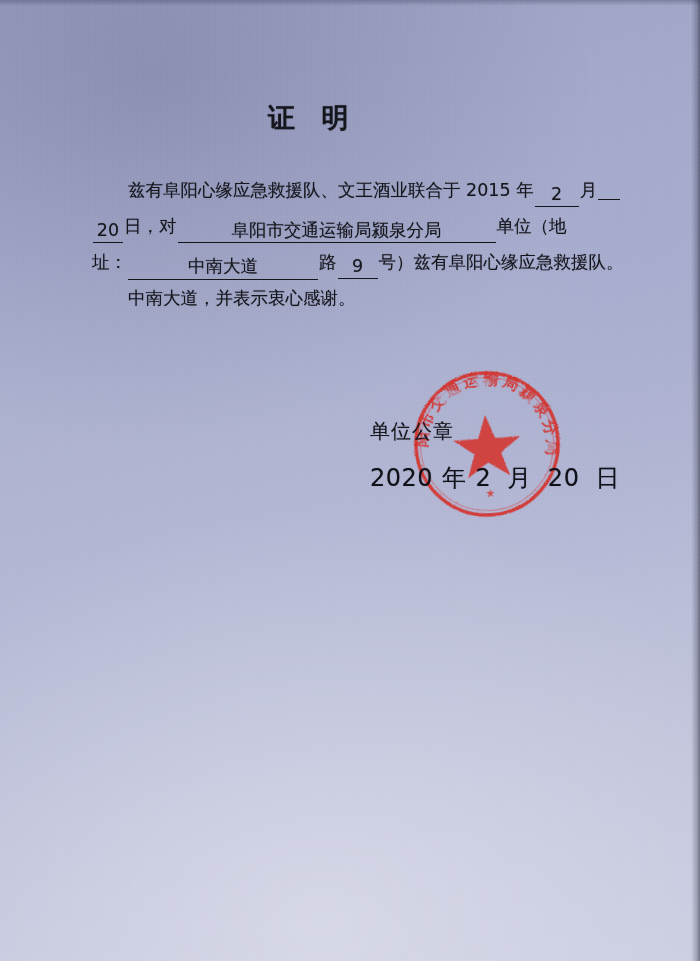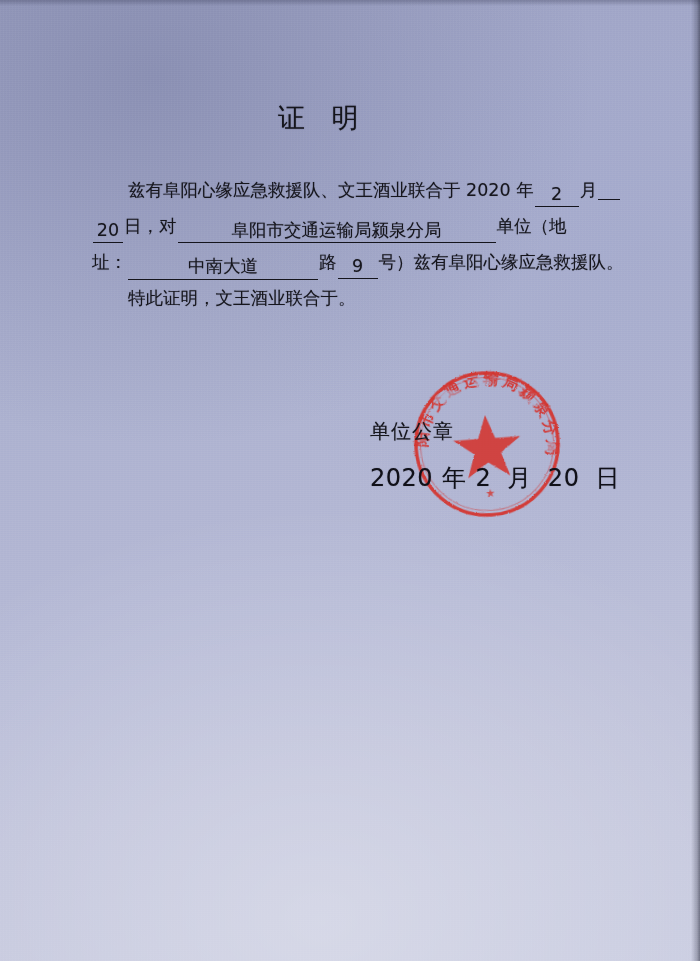"证 明" .title { font-weight: 400 -> 700; left: 14px -> 4px }
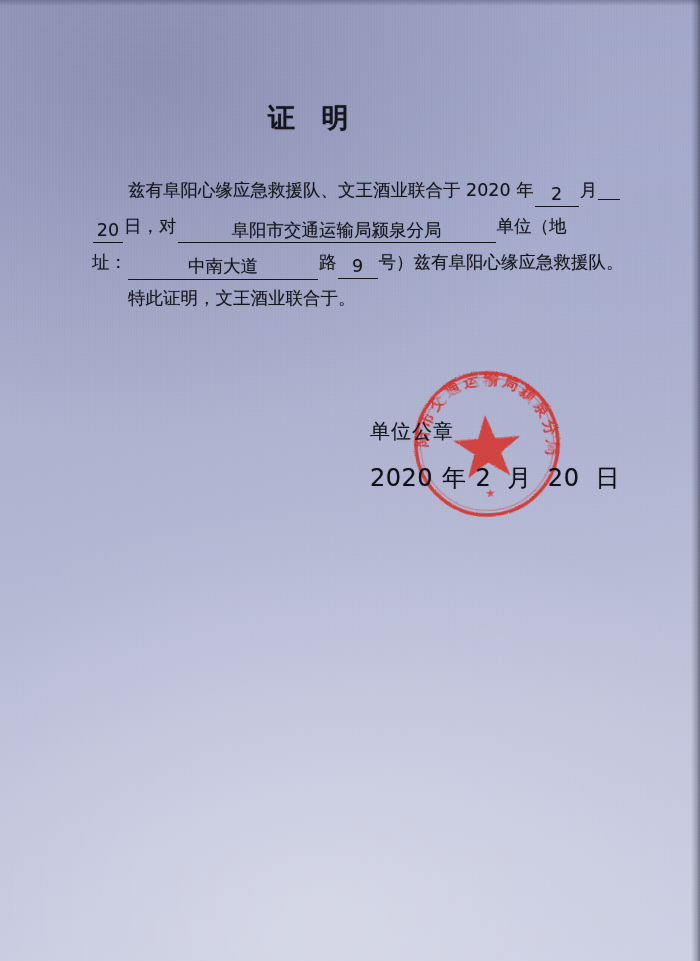"兹有阜阳心缘应急救援队、文王酒业联合于 2020 年" span { text: 2020 -> 2015 }
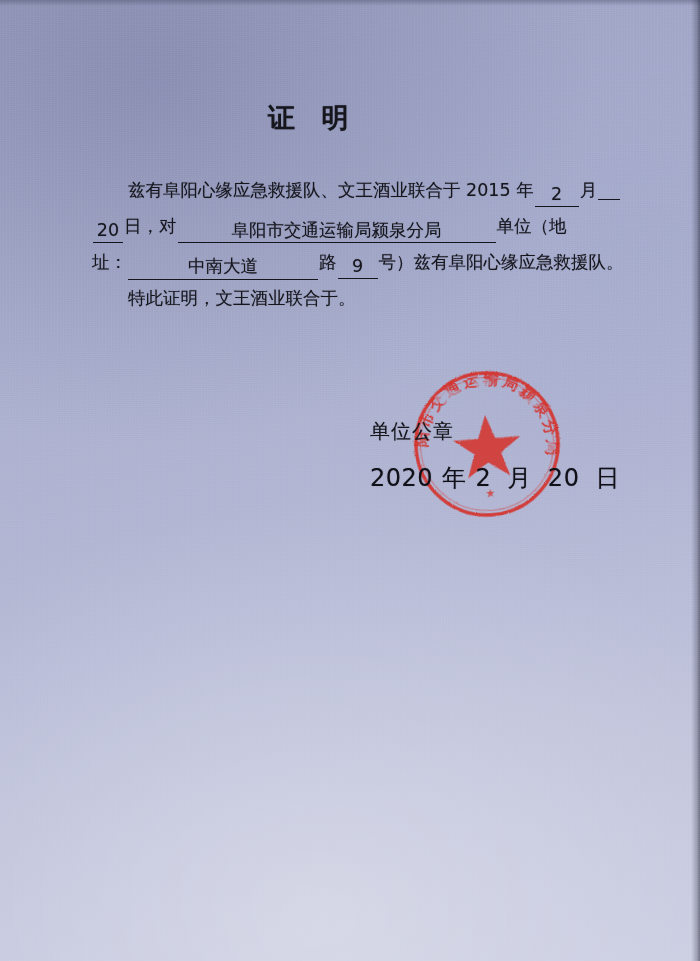"特此证明，文王酒业联合于。" span { text: 特此证明，文王酒业联合于 -> 中南大道，并表示衷心感谢 }
